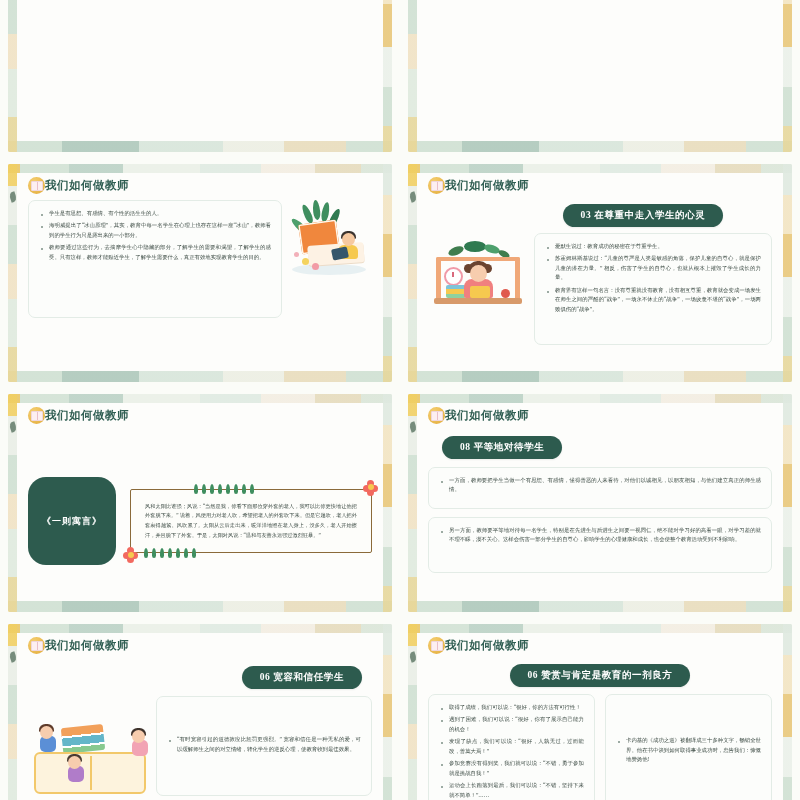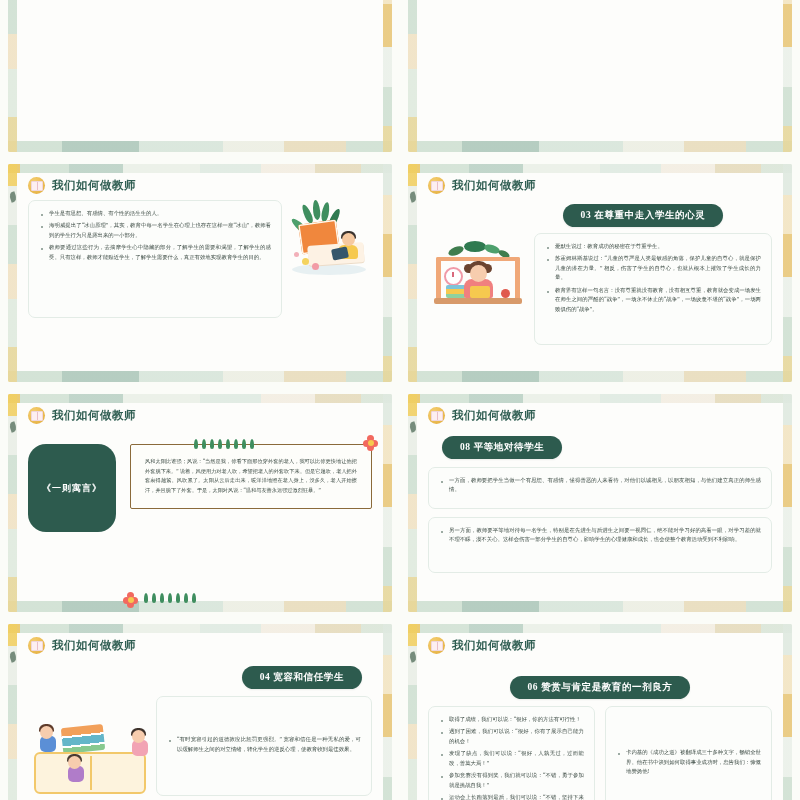"我们如何做教师" .s-header { gap: 7px -> none }
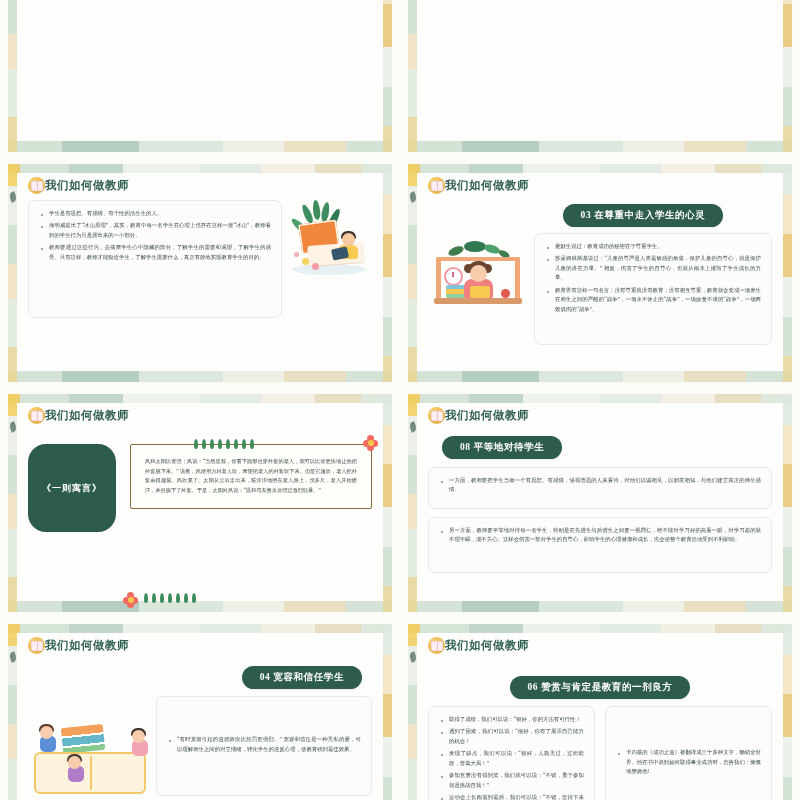"《一则寓言》" div { align-items: none -> center }
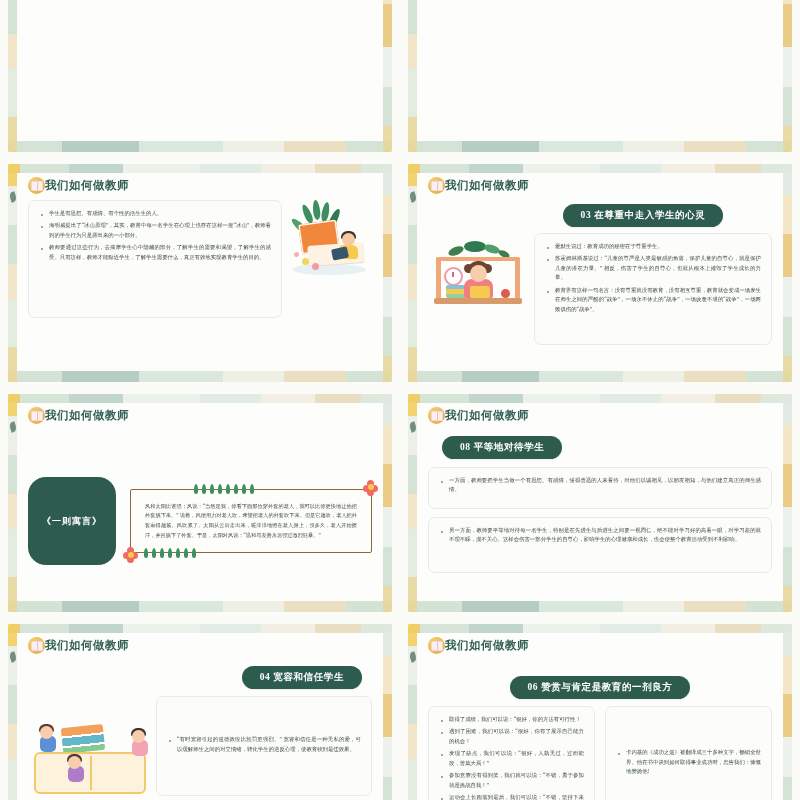"04 宽容和信任学生" span.pill { text: 04 -> 06 }
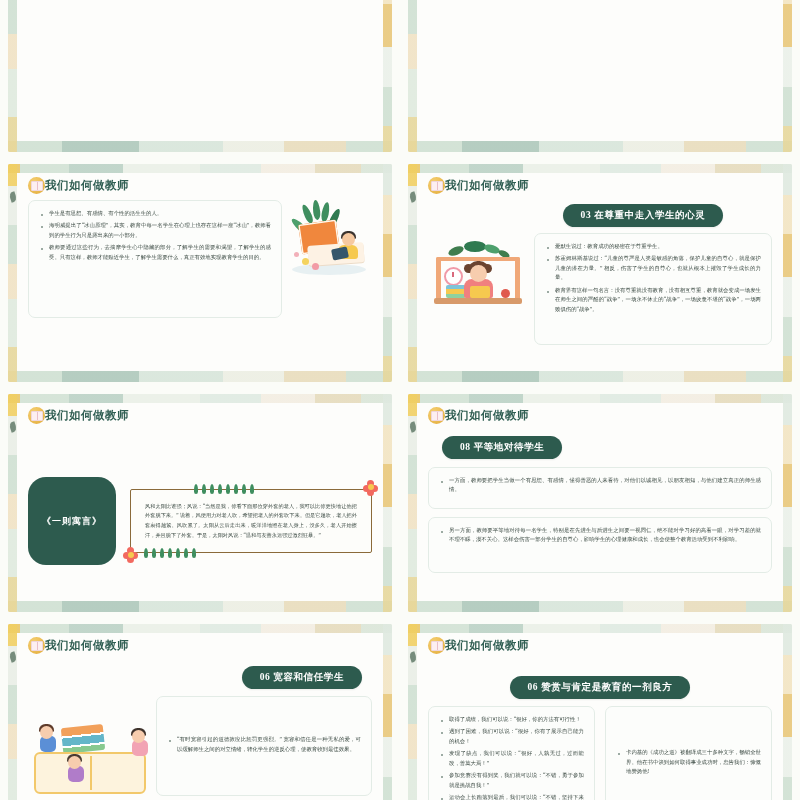"06 赞赏与肯定是教育的一剂良方" div { margin: 16px 0 7px 0 -> 4px 0 7px 0 }
